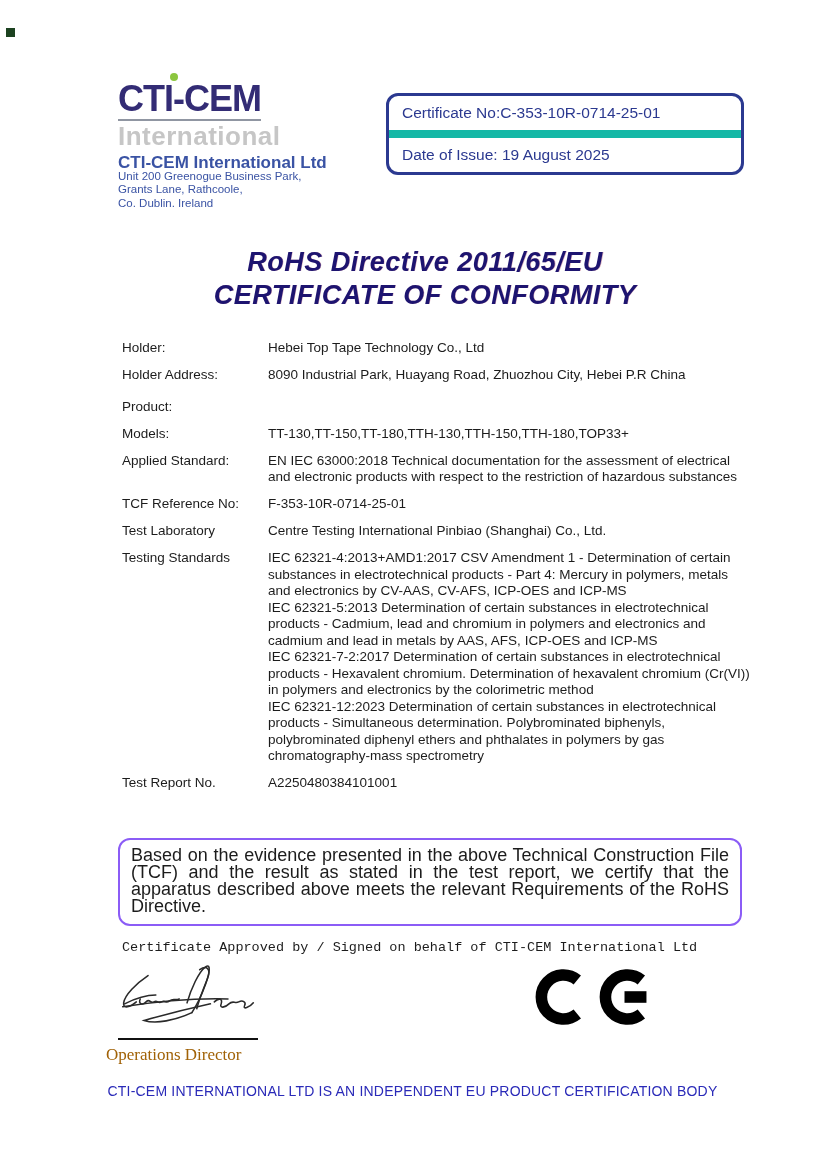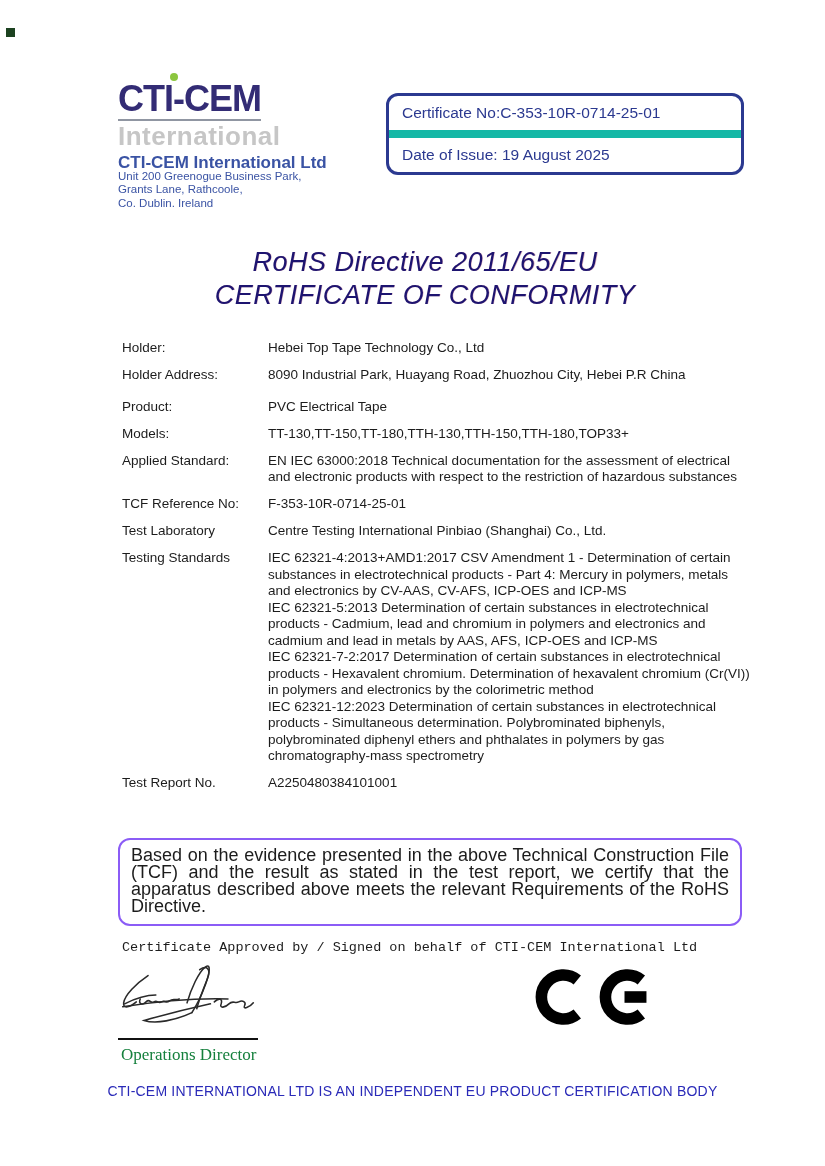"RoHS Directive 2011/65/EU" .title { font-weight: normal -> bold }
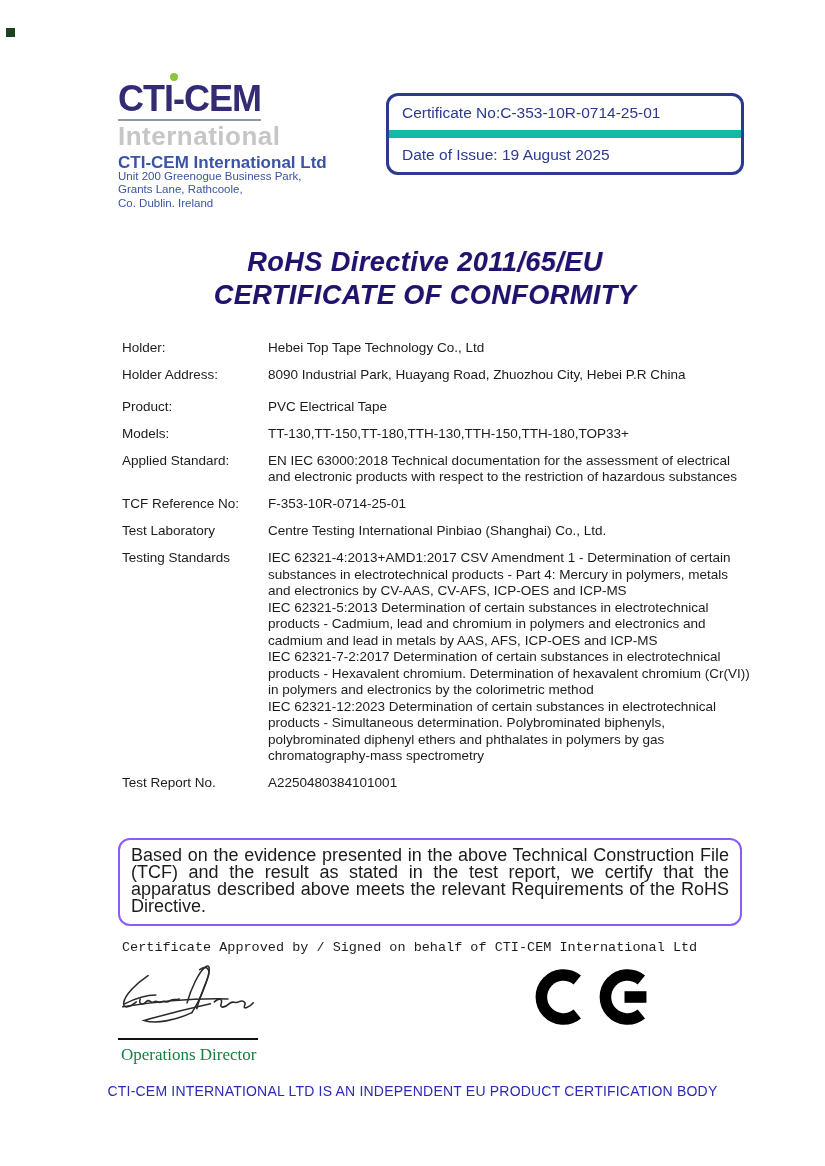"PVC Electrical Tape" div.fvalue { html: <div>PVC Electrical Tape</div> -> none }
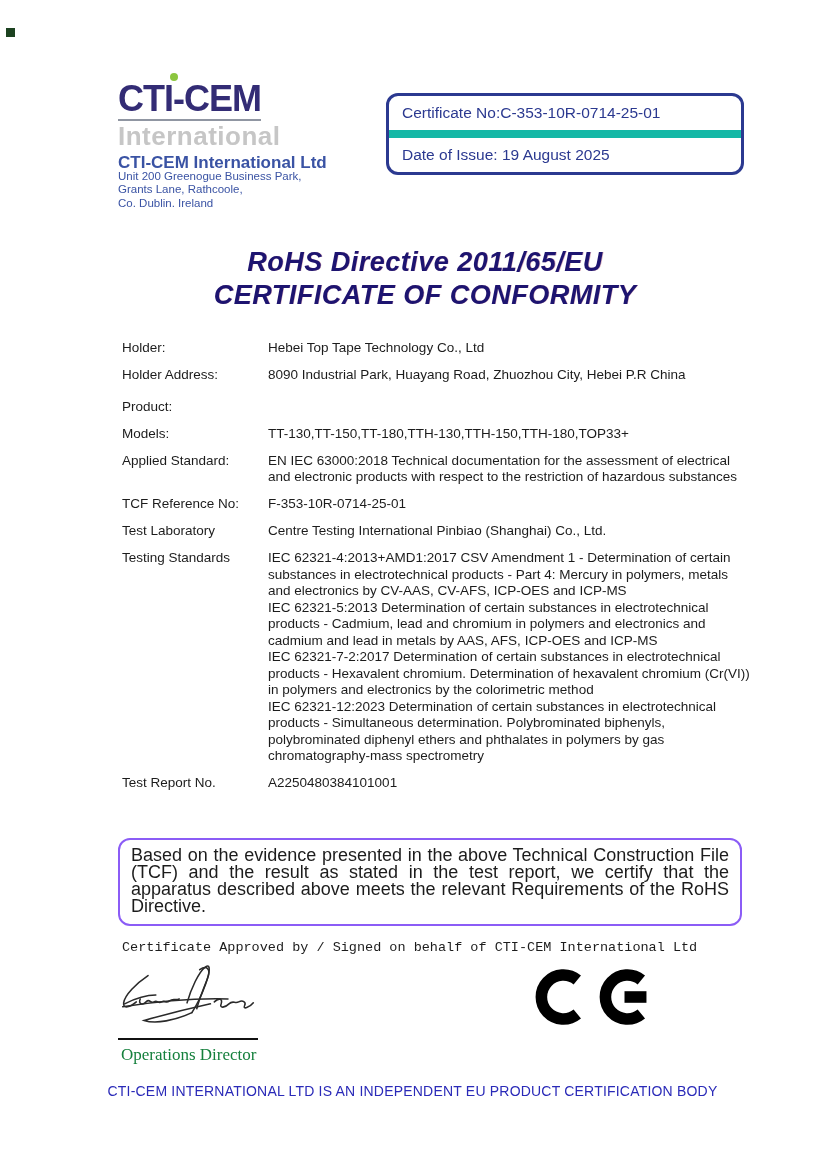"Operations Director" .sig-title { color: #15803d -> #a16207; left: 121px -> 106px }
